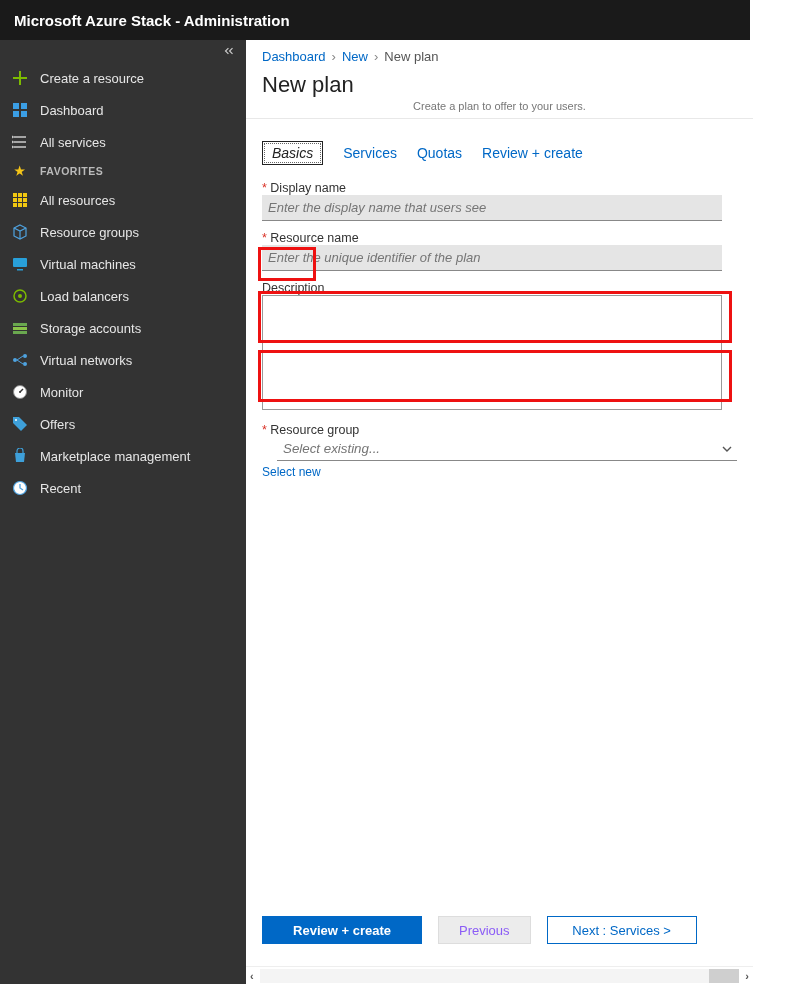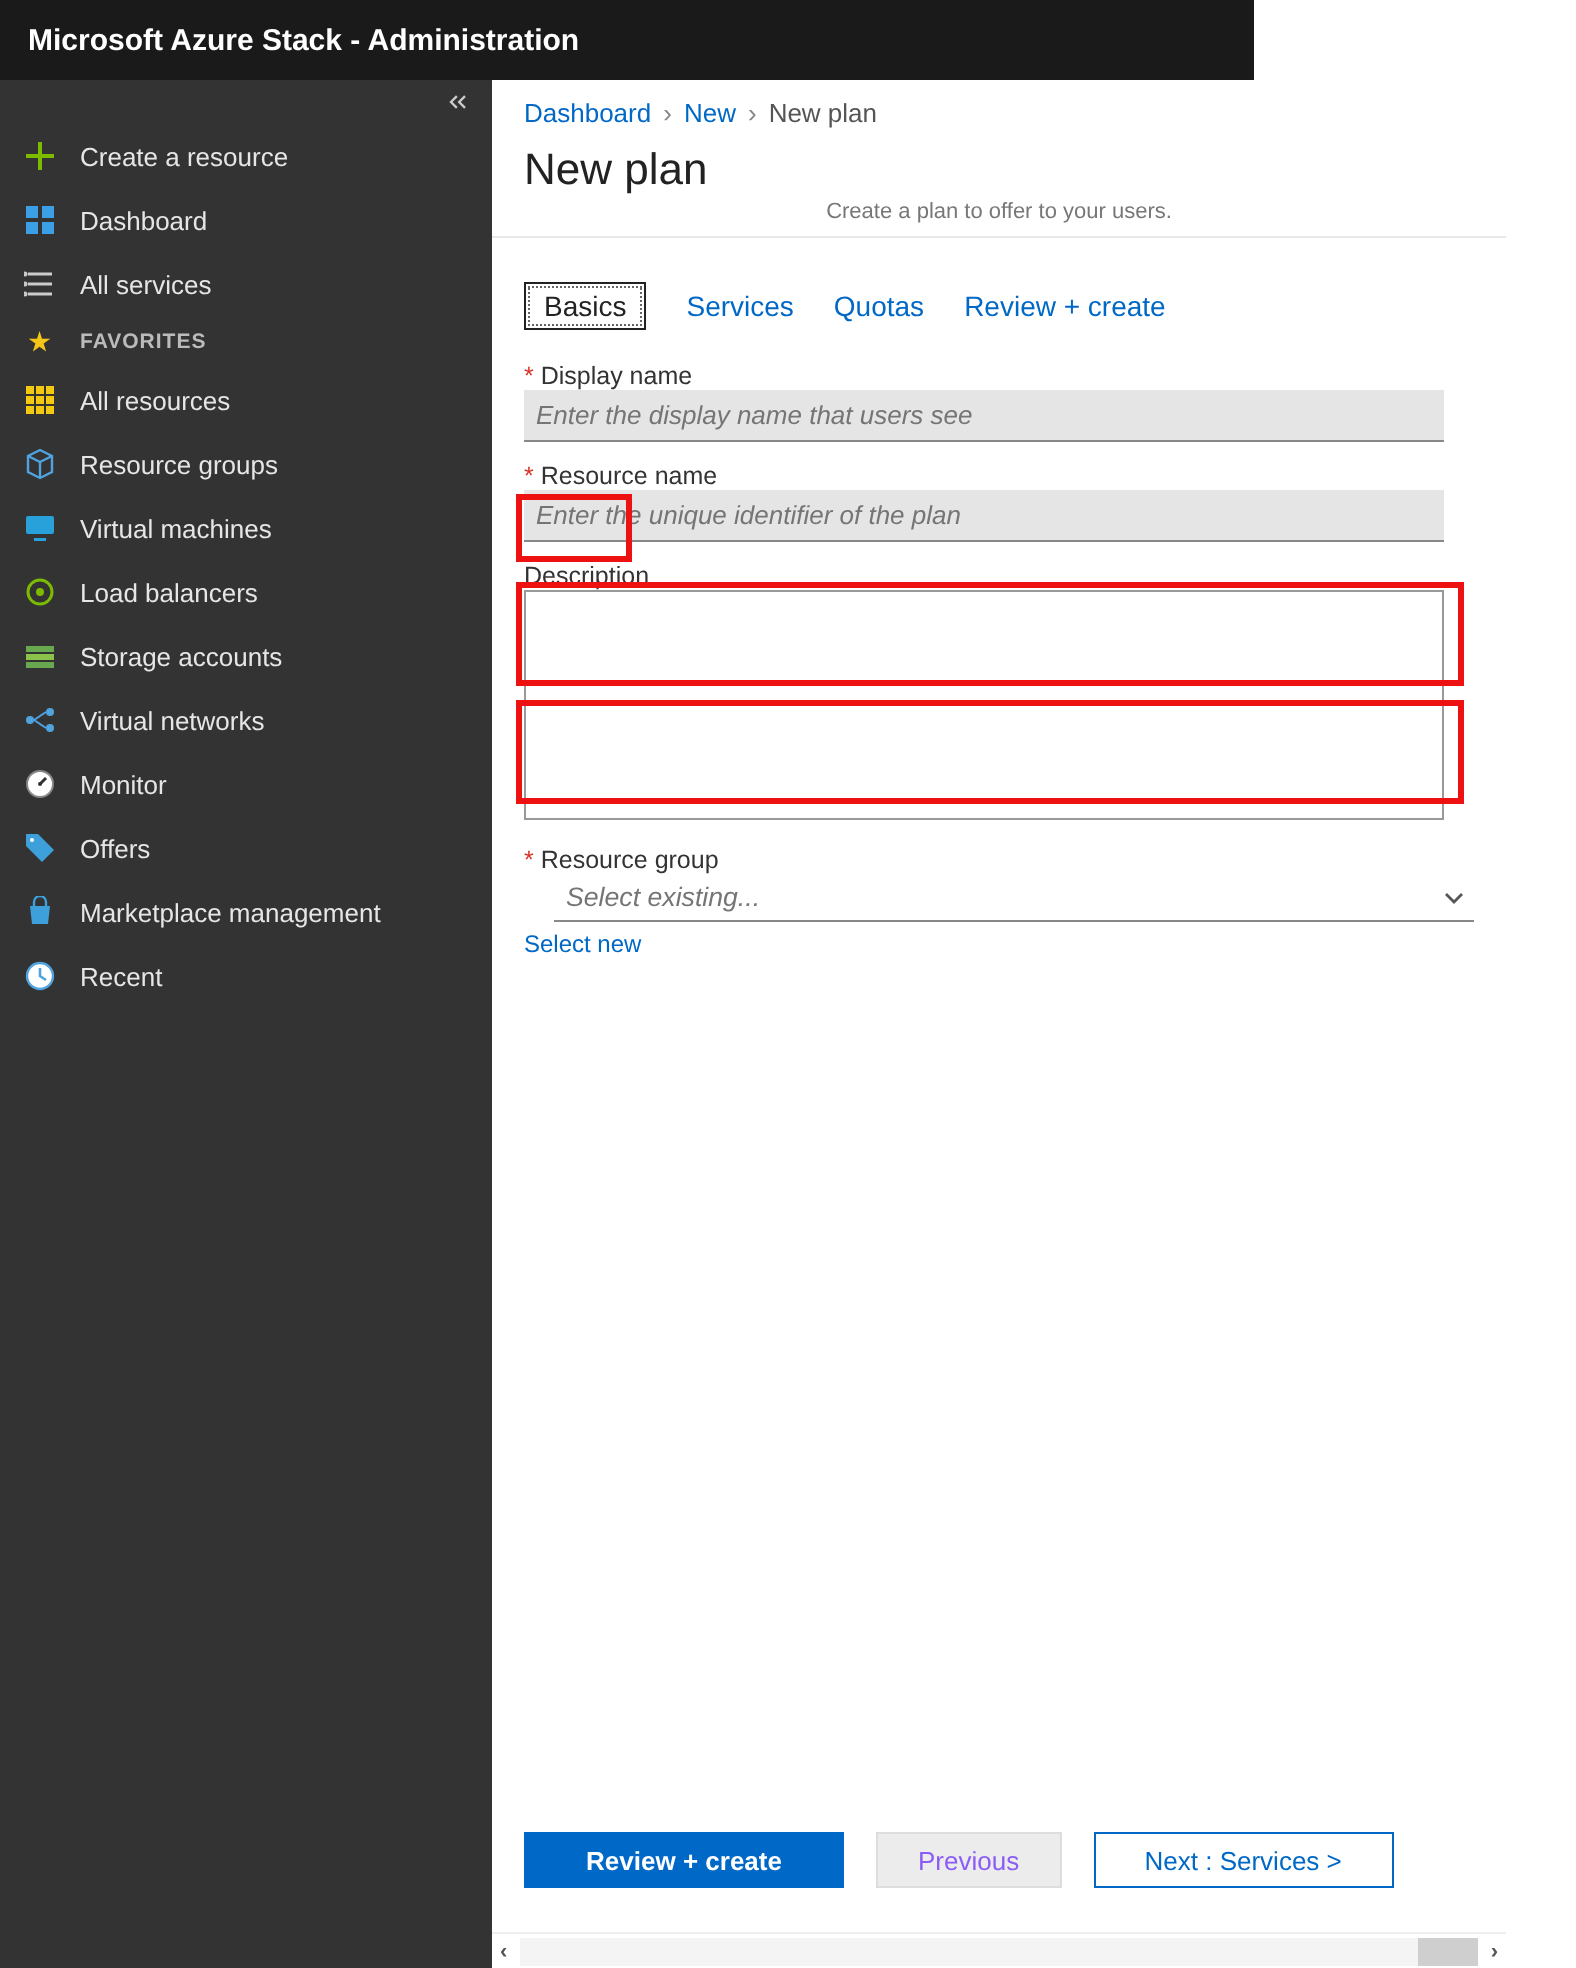"Microsoft Azure Stack - Administration" .topbar { width: 627px -> 750px }
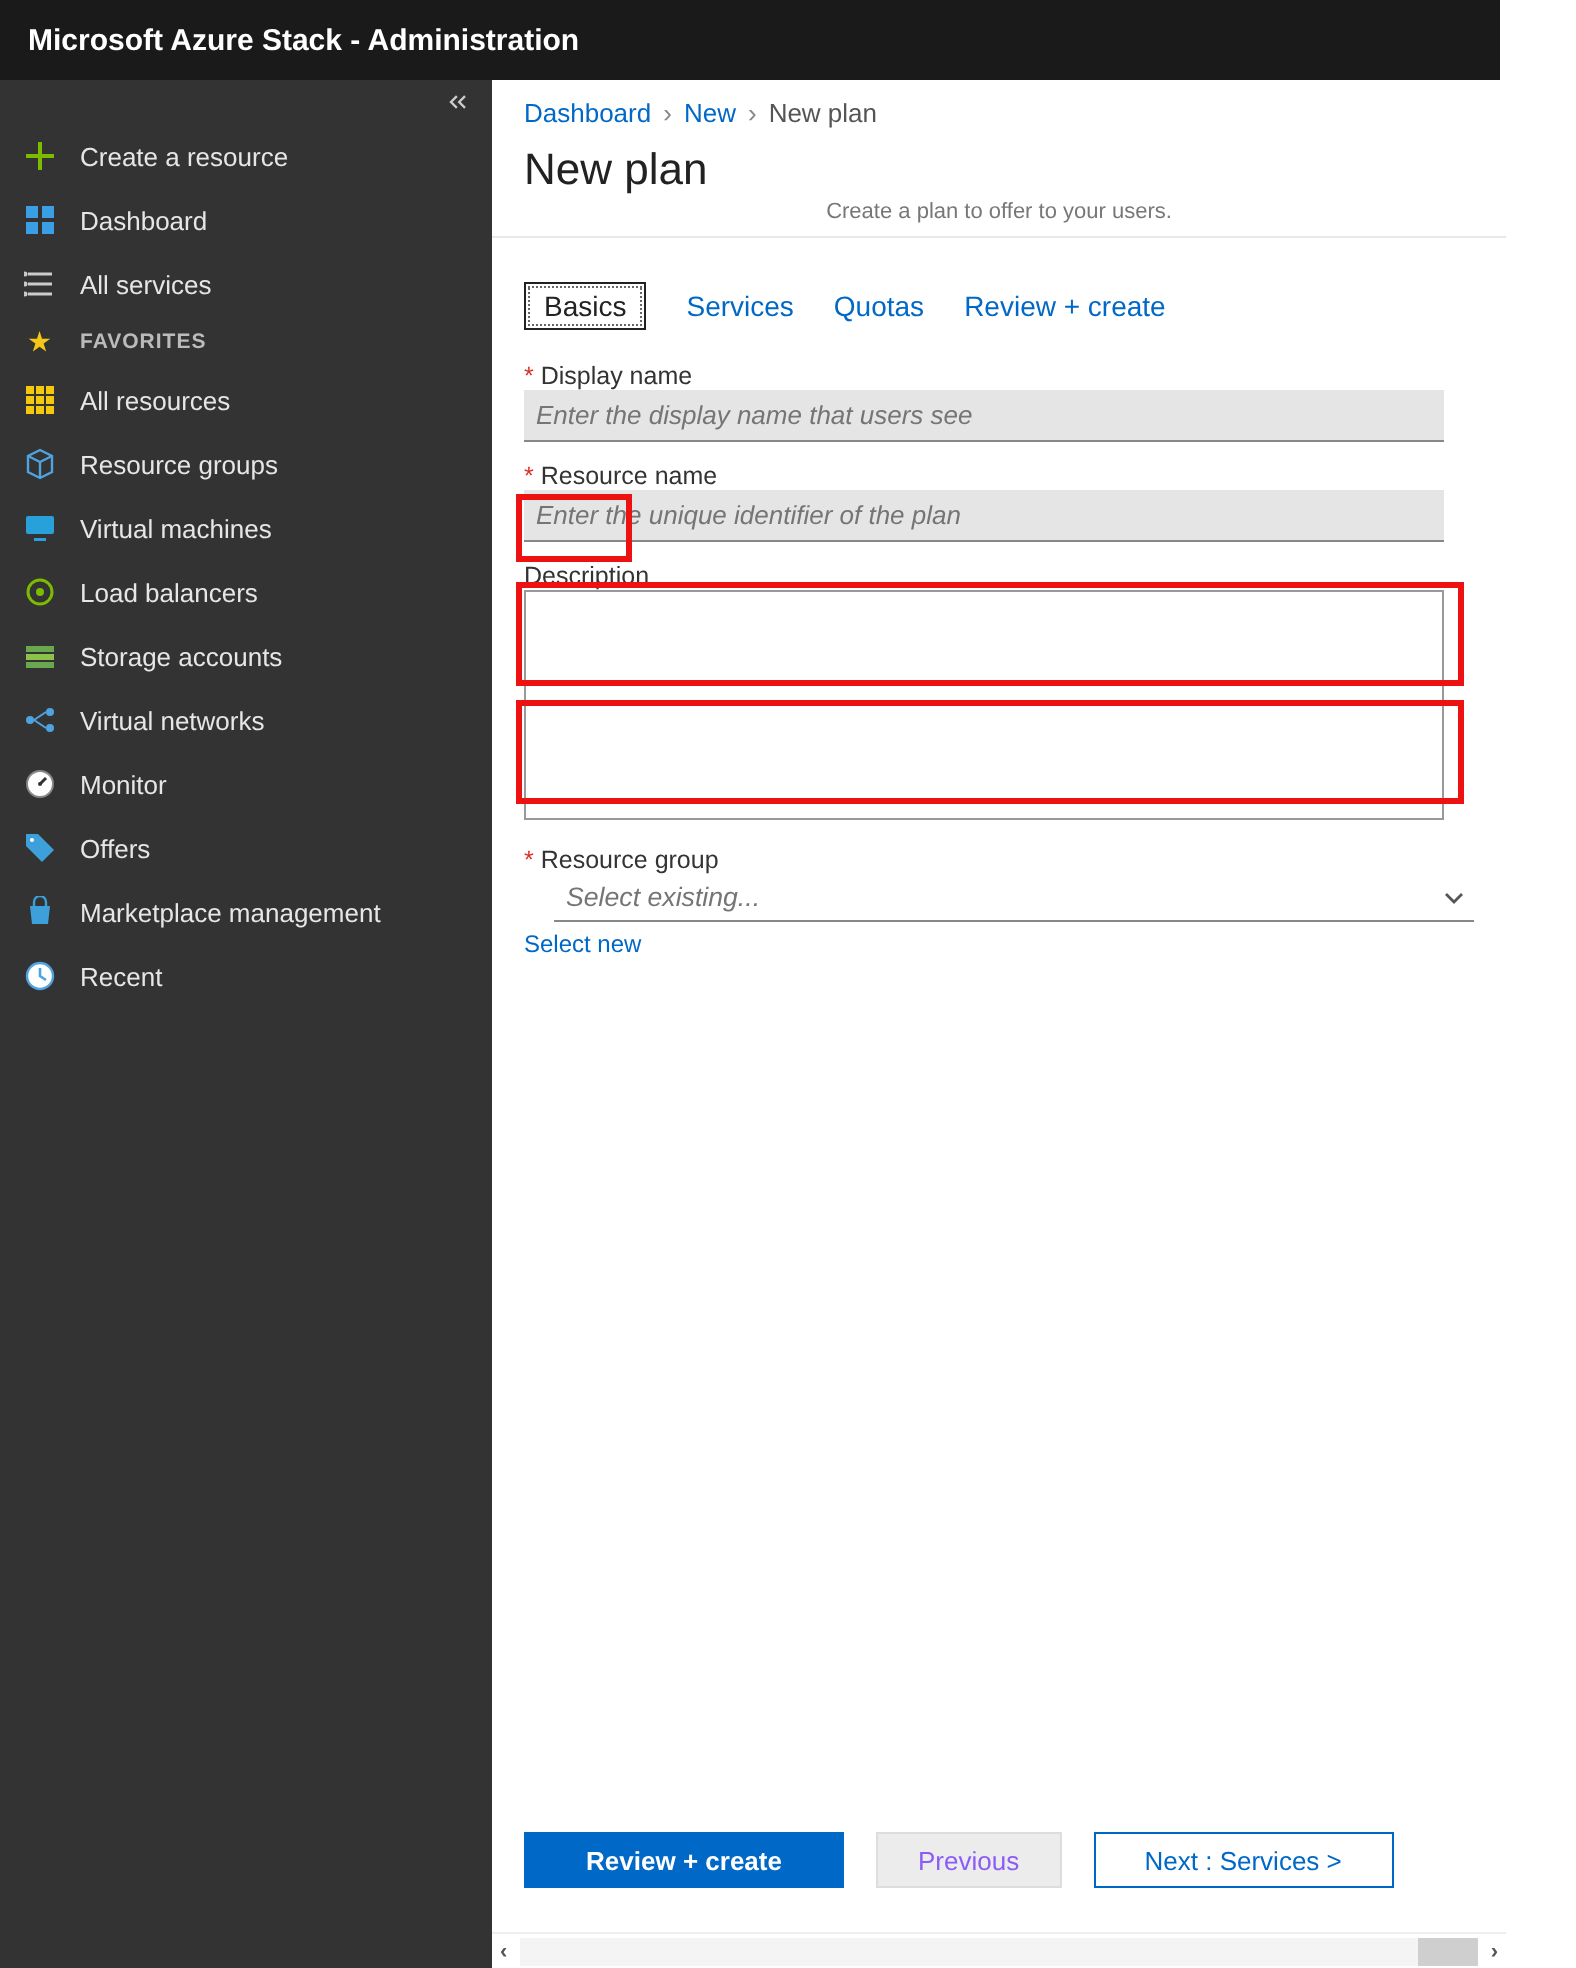"Basics" .tab.active .tab-box { font-style: none -> italic }
